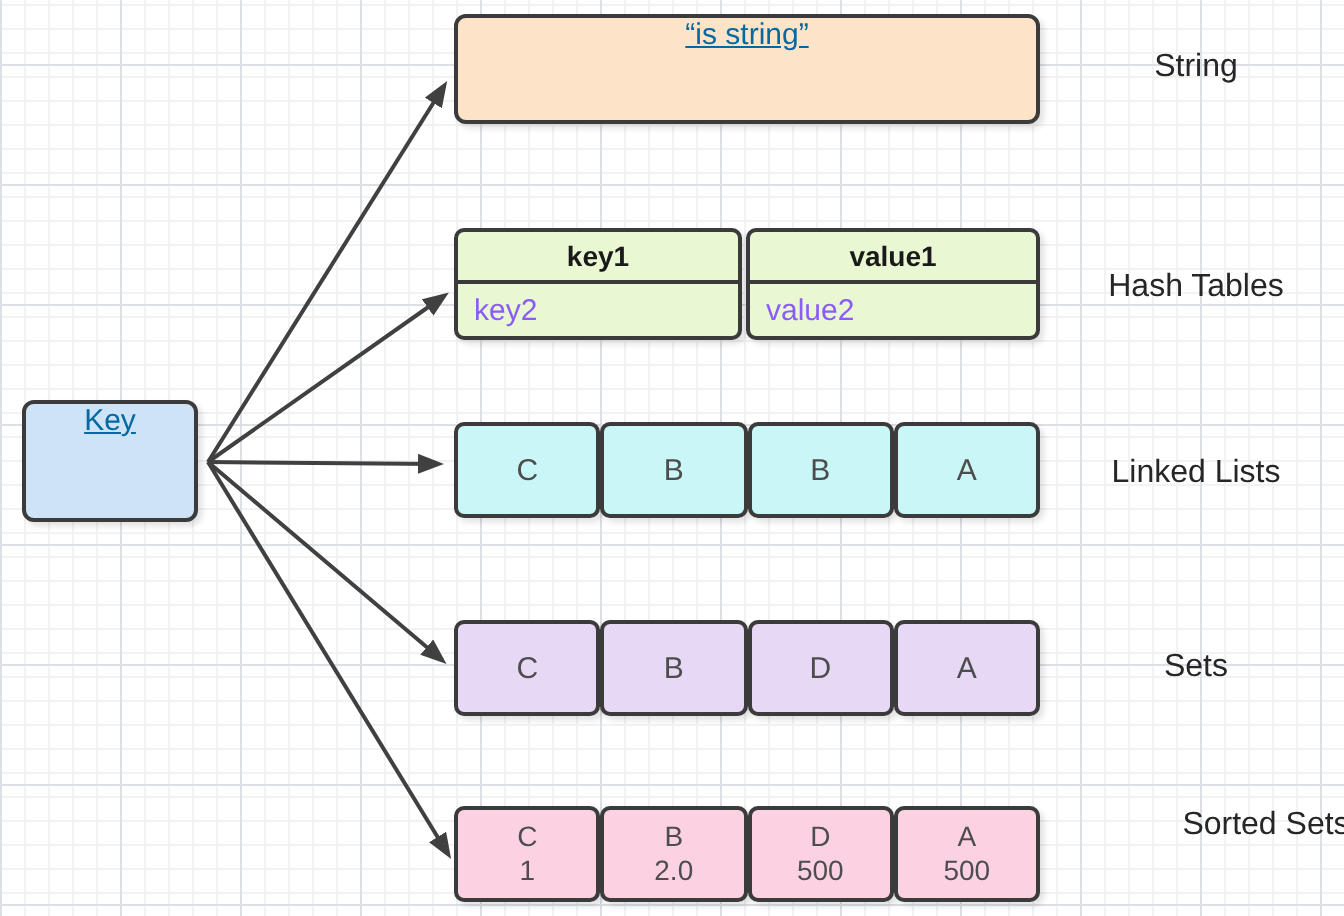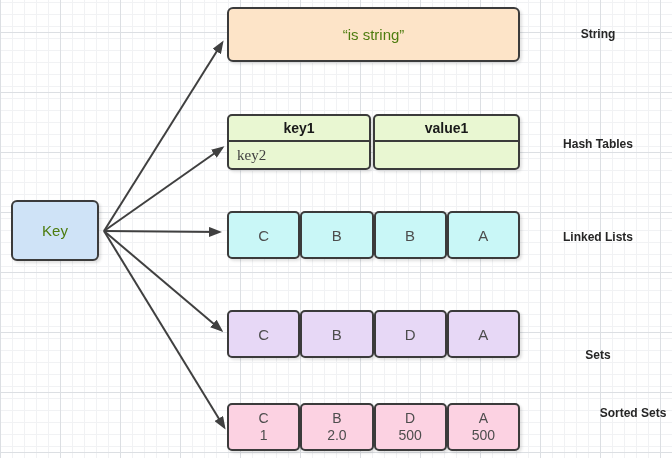"“is string”" .shape { align-items: center -> flex-start; color: #4d7c0f -> #0369a1; text-decoration: none -> underline }
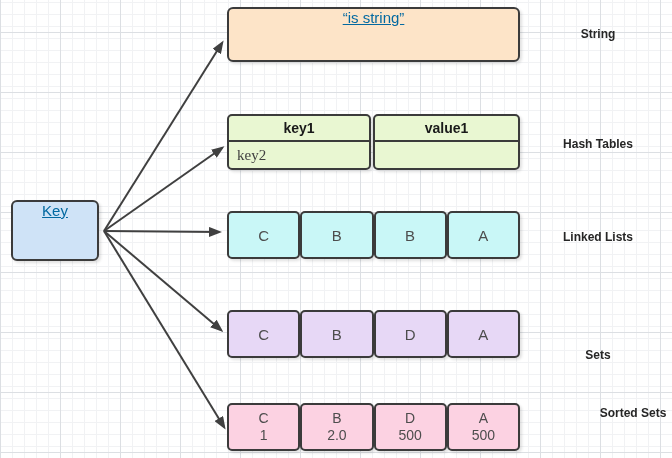"String" .row-label { font-size: 12px -> 16px; font-weight: bold -> normal }
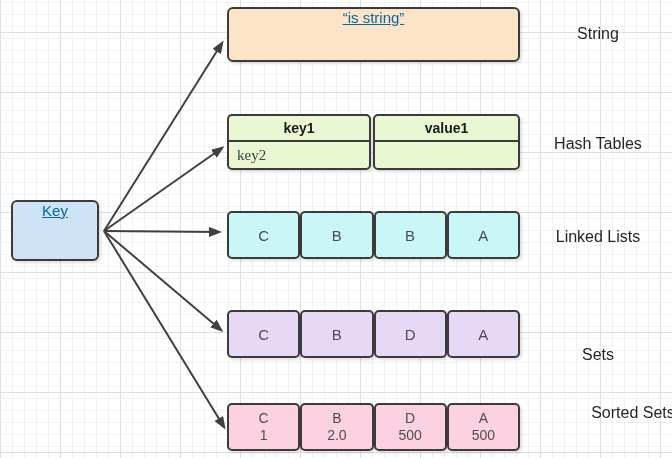"key2" .hash-cell { color: #404040 -> #8b5cf6; font-family: Liberation Serif, serif -> none }
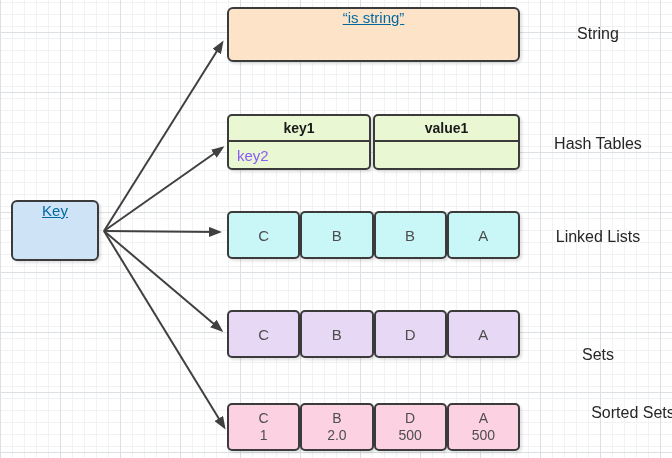"value2" div.hash-cell { html: none -> <div>value2</div> }
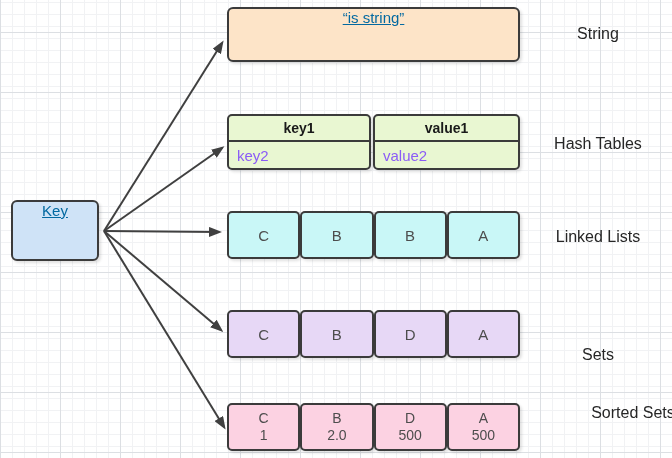"Sets" .lbl-sets { top: 346px -> 325px }
